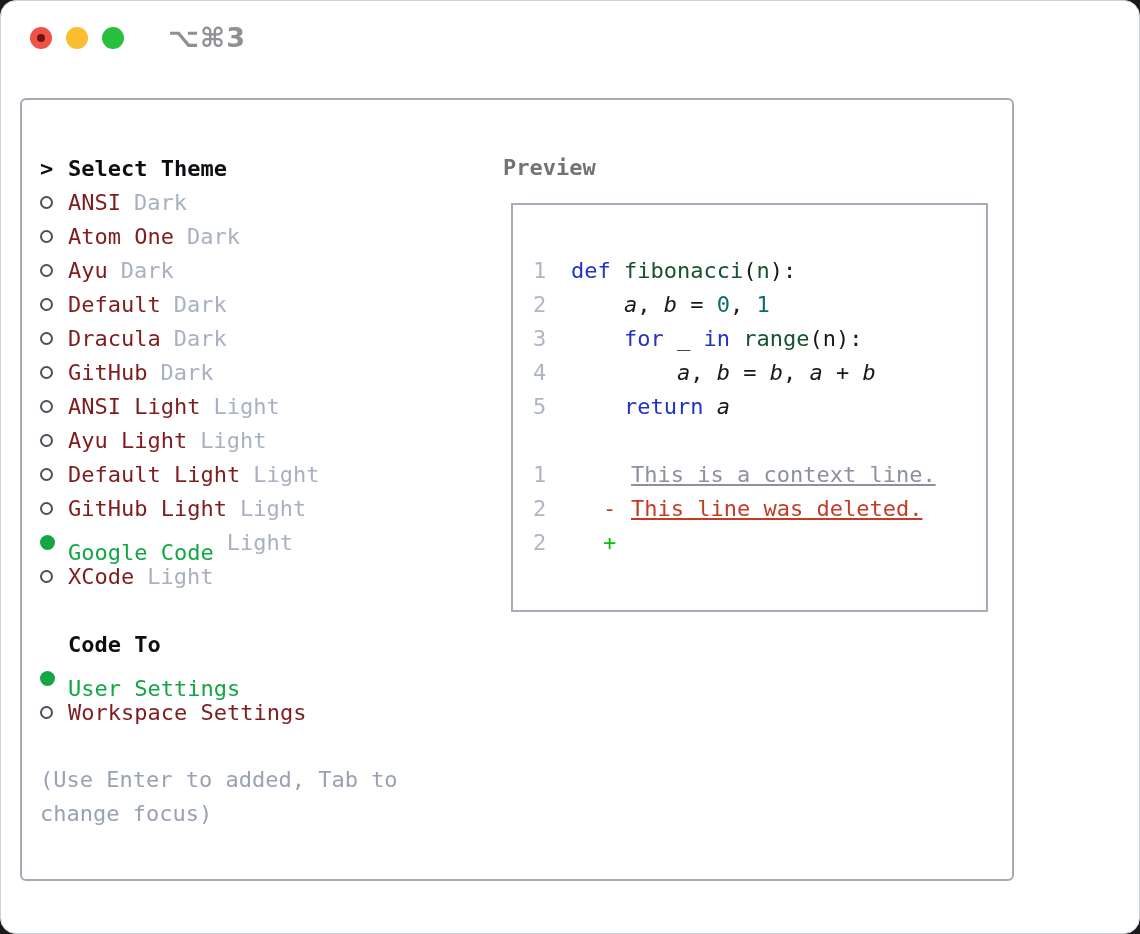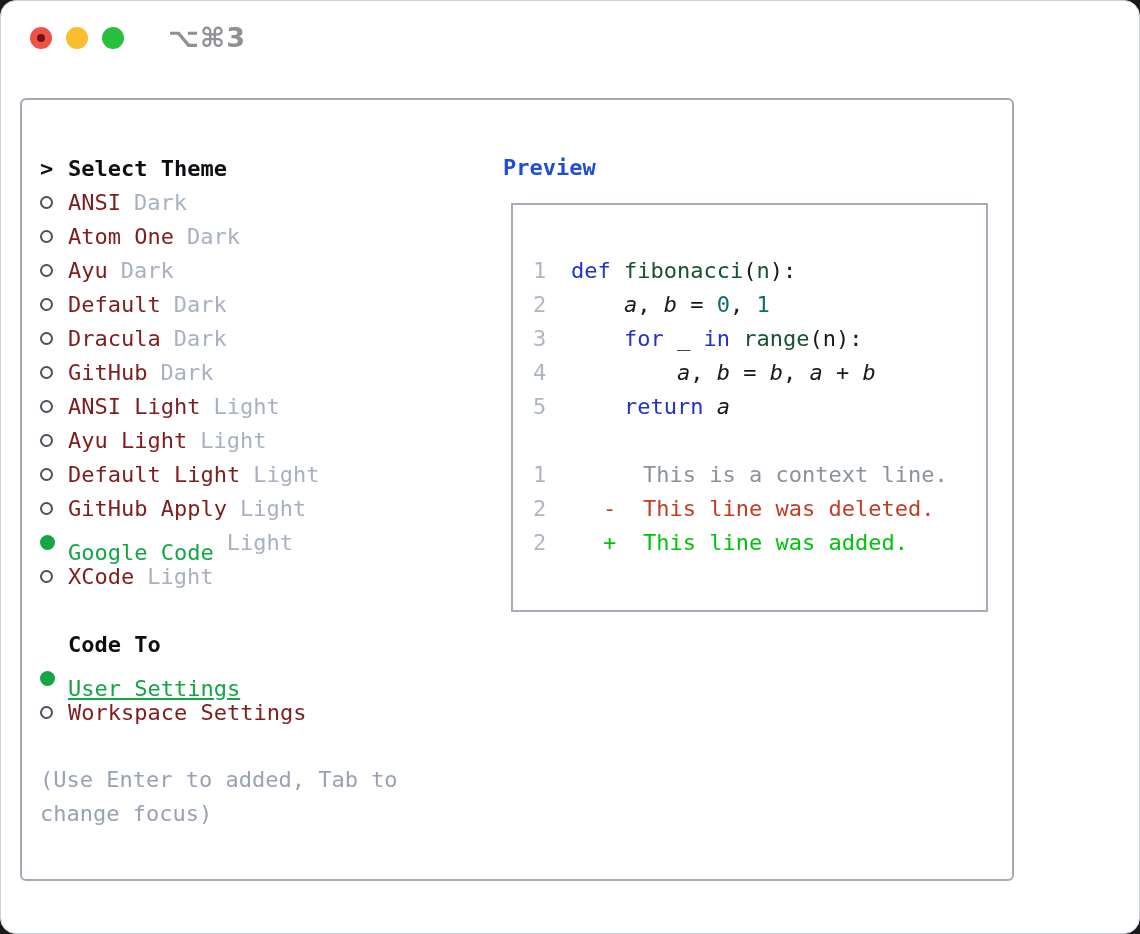"Preview" .preview-title { color: #1d4ed8 -> #737373 }
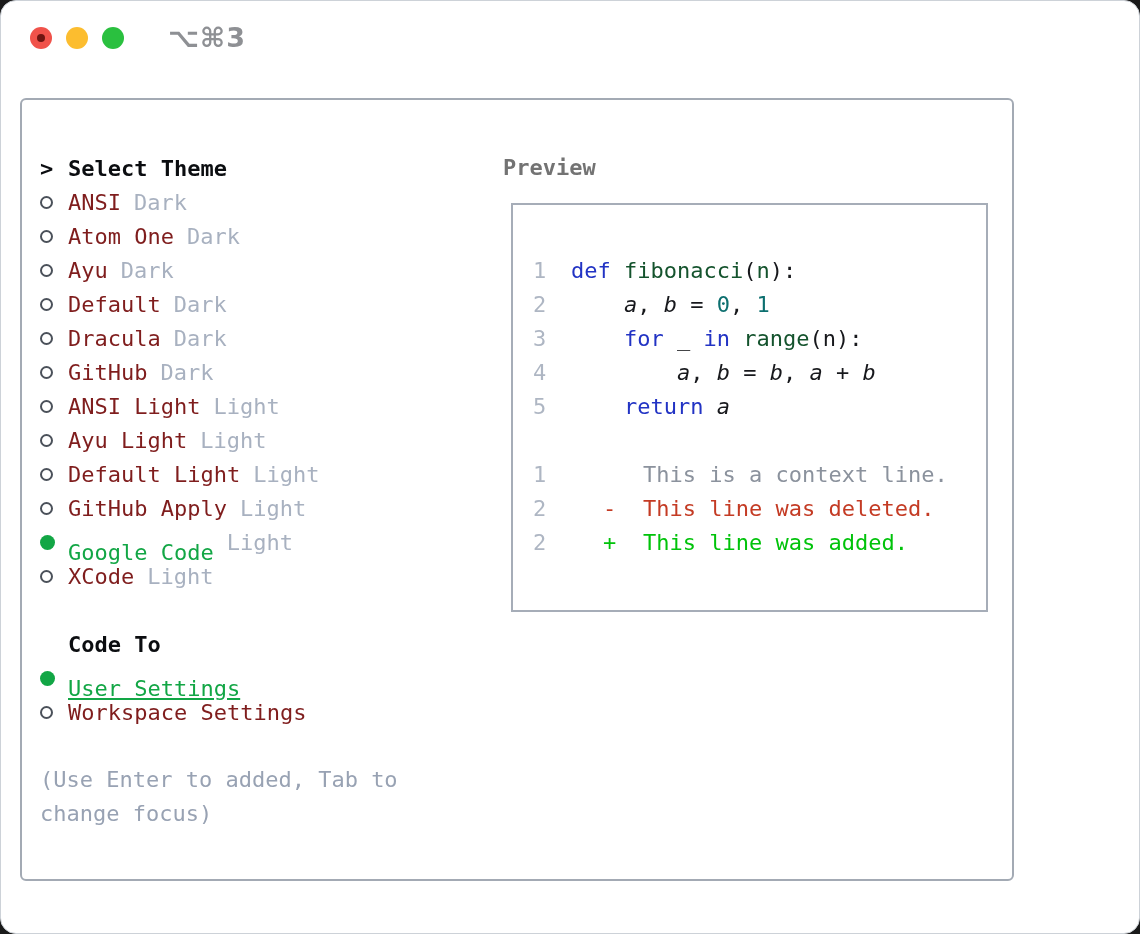"This is a context line." .dtext { left: 130px -> 118px; text-decoration: none -> underline }
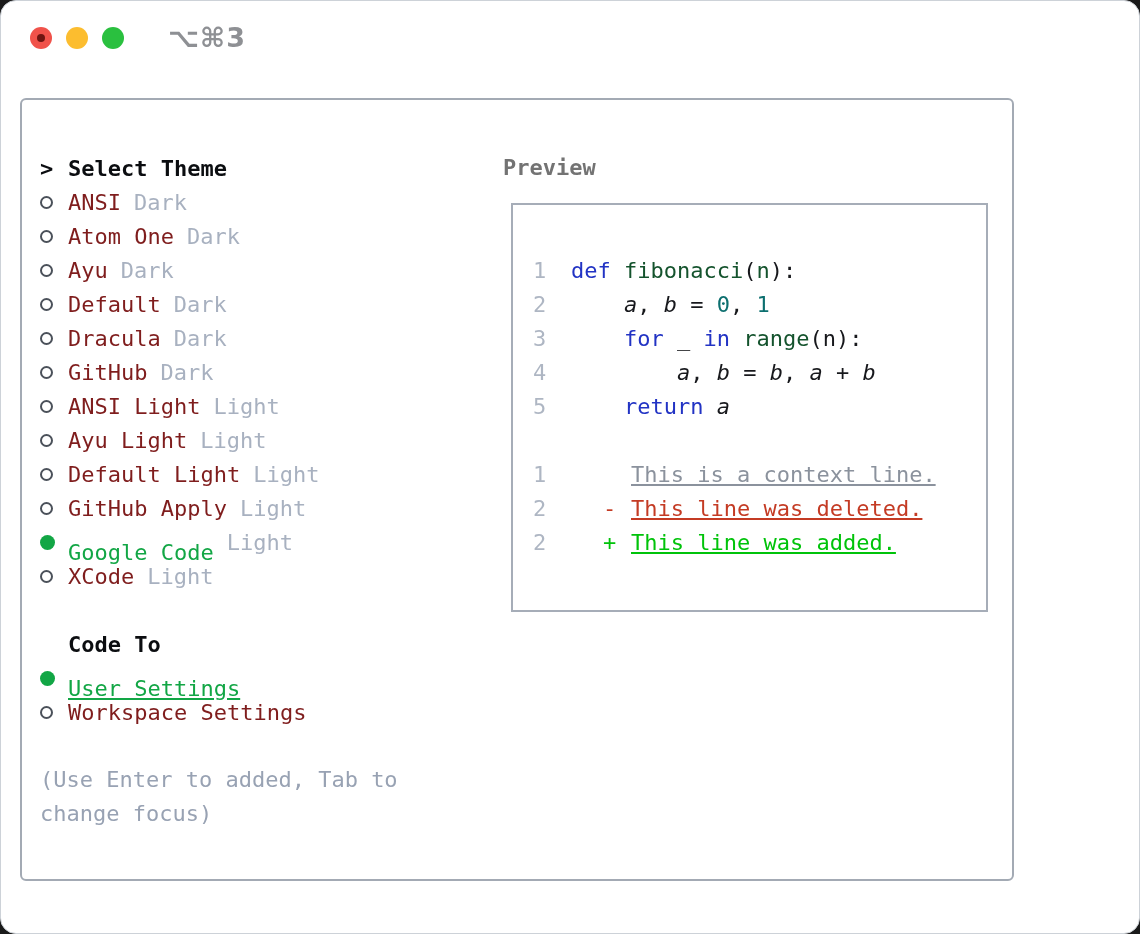"GitHub Apply" span.t-name { text: Apply -> Light }
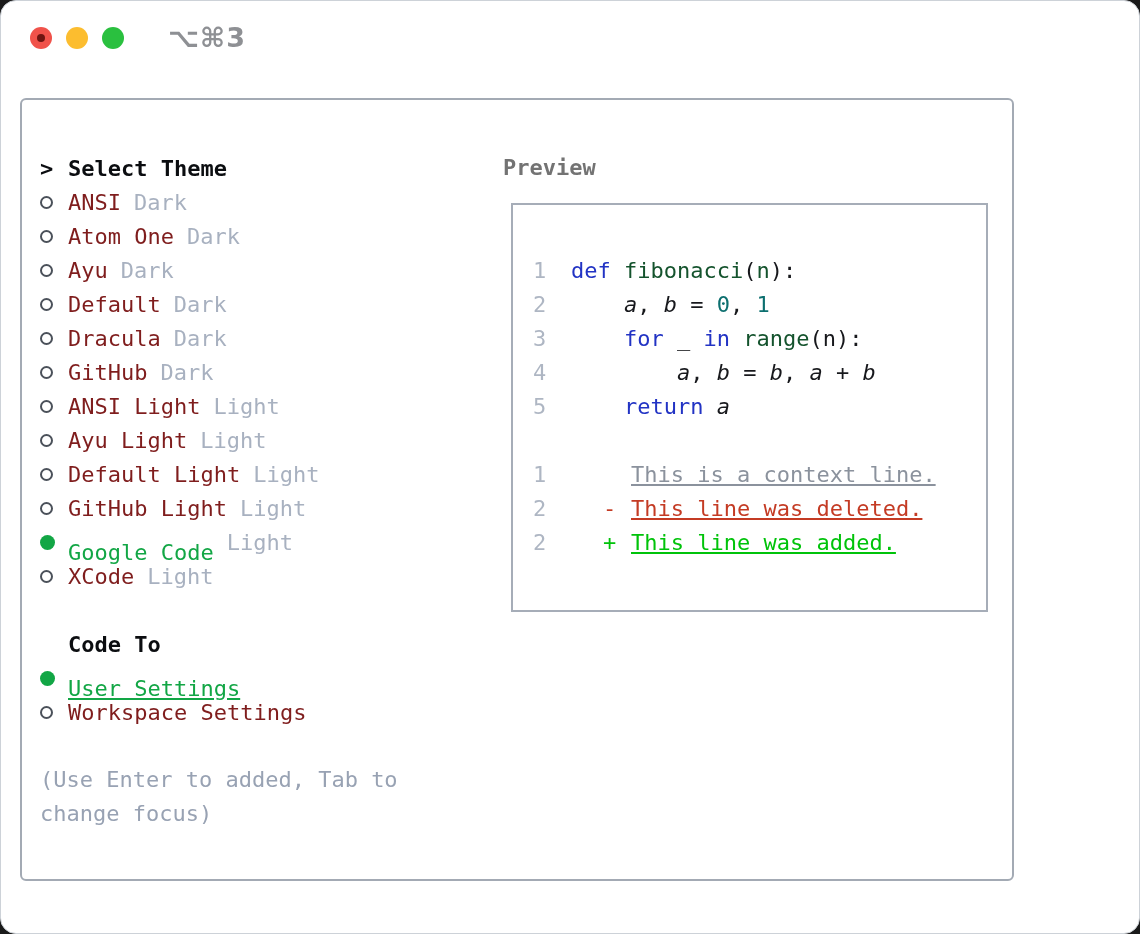"This line was added." span.dtext { html: <span>This line was added.</span> -> none }
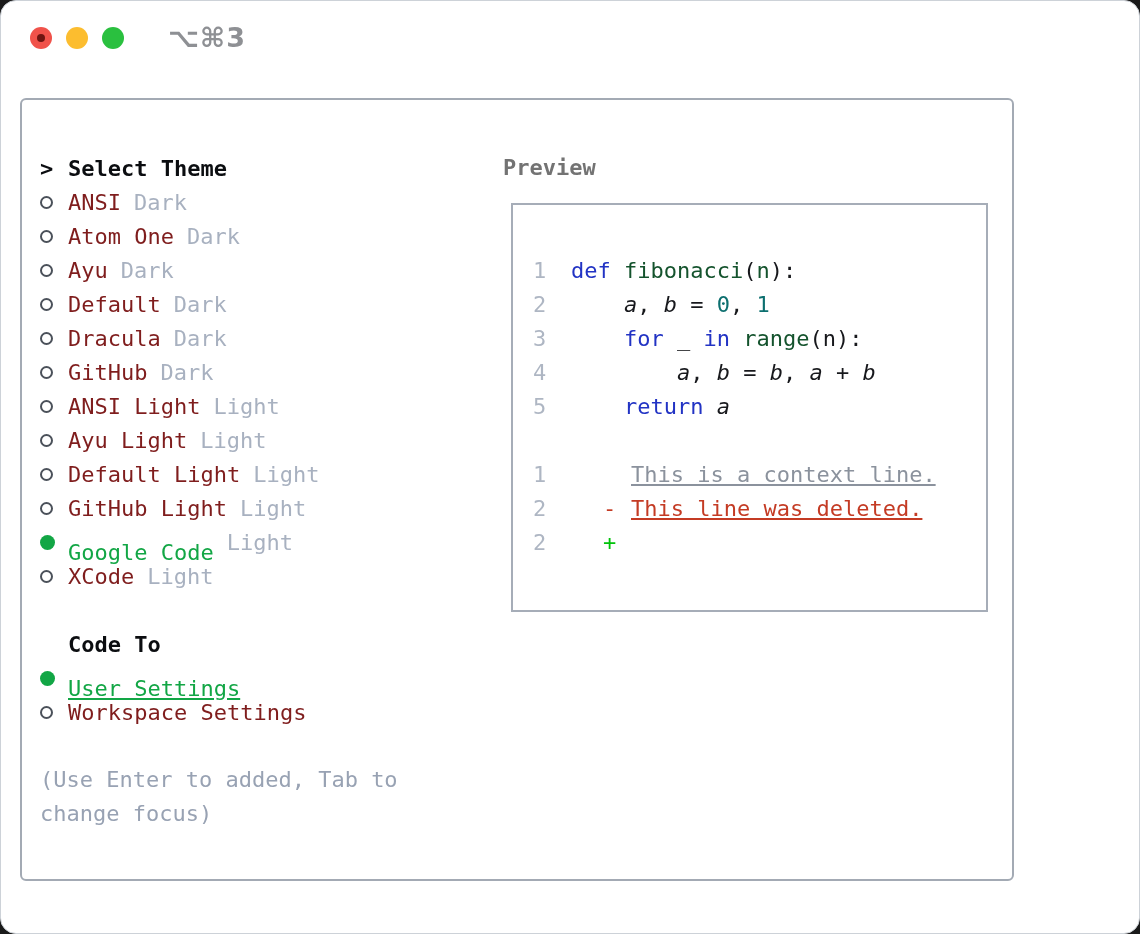"User Settings" .row.selected .t-label { text-decoration: underline -> none }
